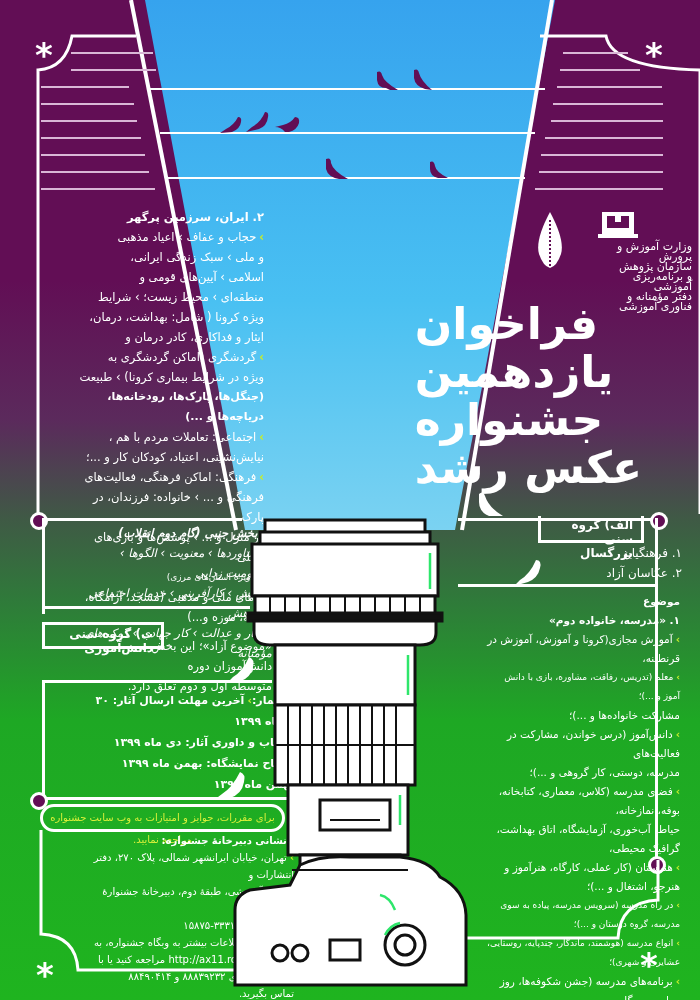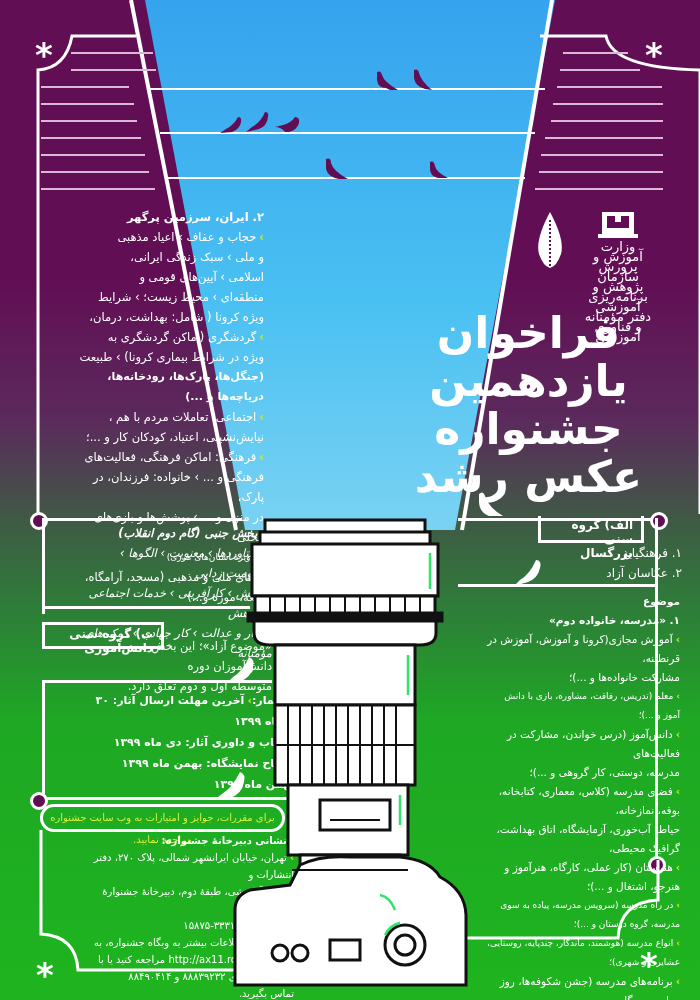"وزارت آموزش و پرورش" .logo-text { font-size: 13px -> 11px; margin-left: none -> 36px; text-align: center -> none }
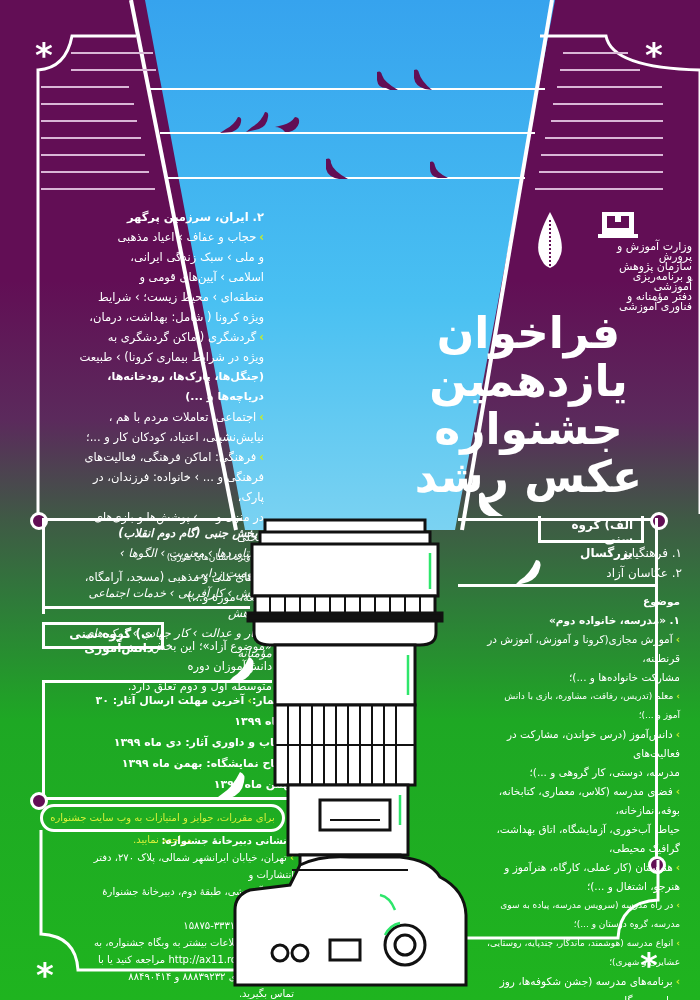"ایثار و فداکاری، کادر درمان" div { html: none -> <div><span>ایثار و فداکاری، کادر درمان و</span></div> }
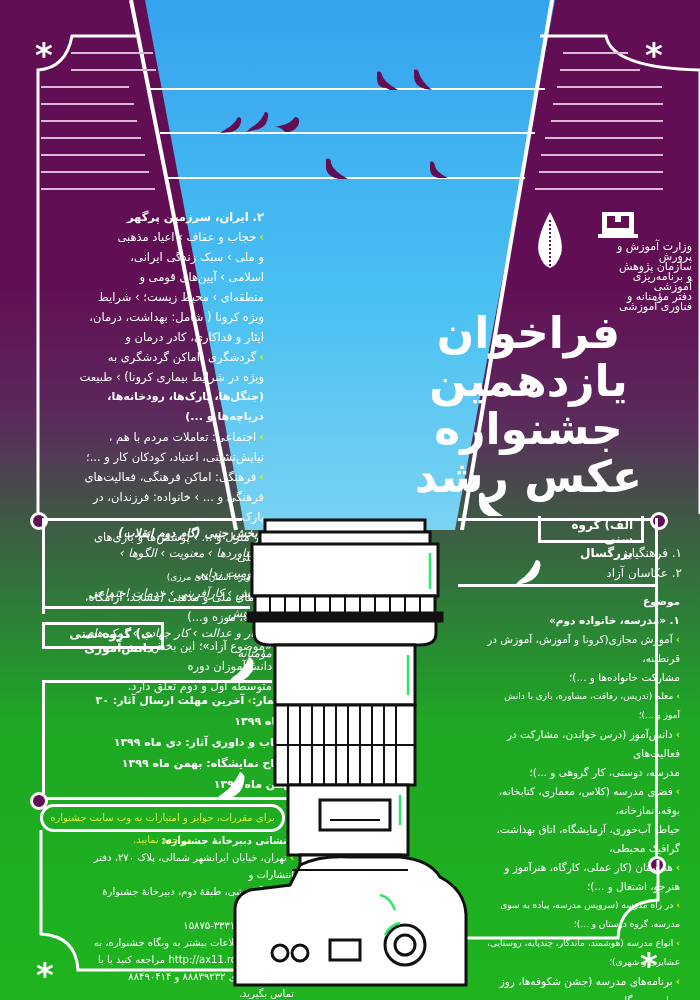"فراخوان" .title { text-align: center -> left; top: 309px -> 300px }
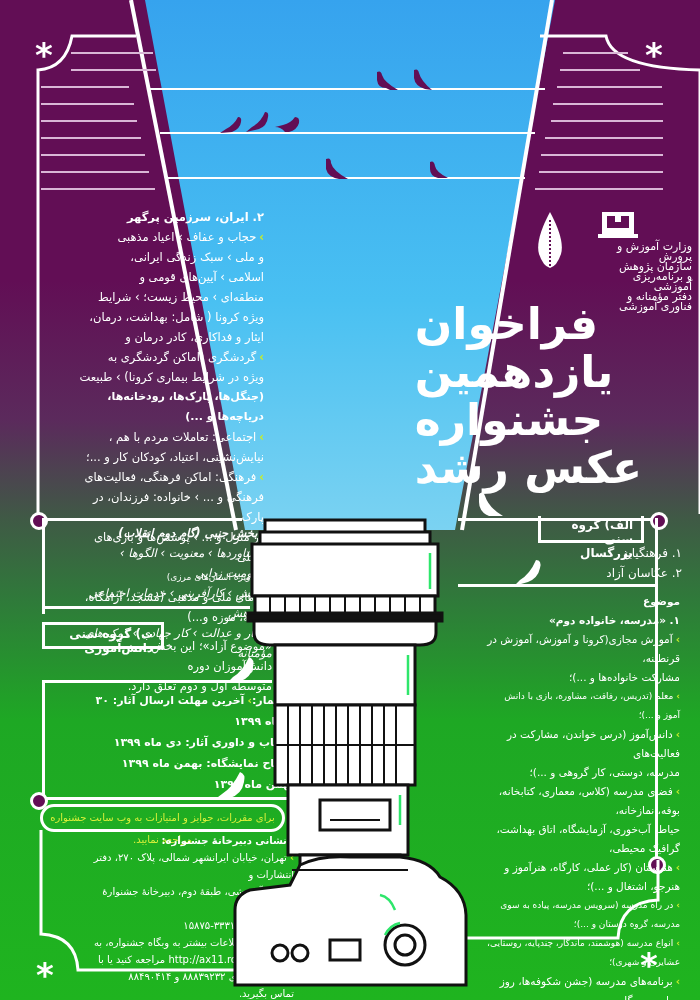"مشارکت خانواده‌ها و ...)؛" div { order: before "›معلم (تدریس، رفاقت، مشاوره، بازی" -> after "›معلم (تدریس، رفاقت، مشاوره، بازی" }
